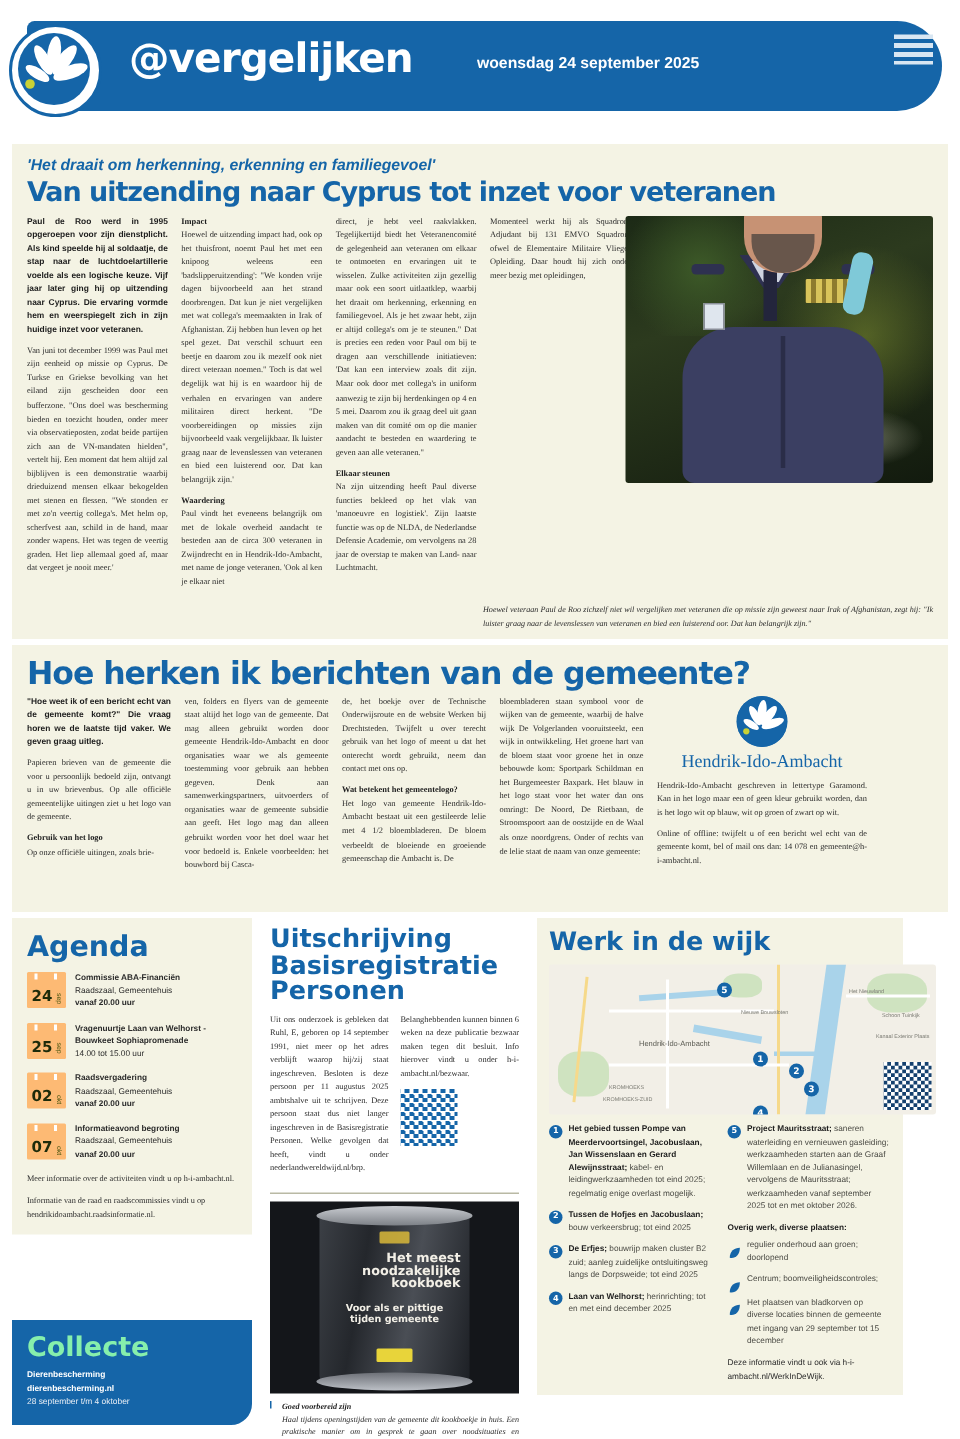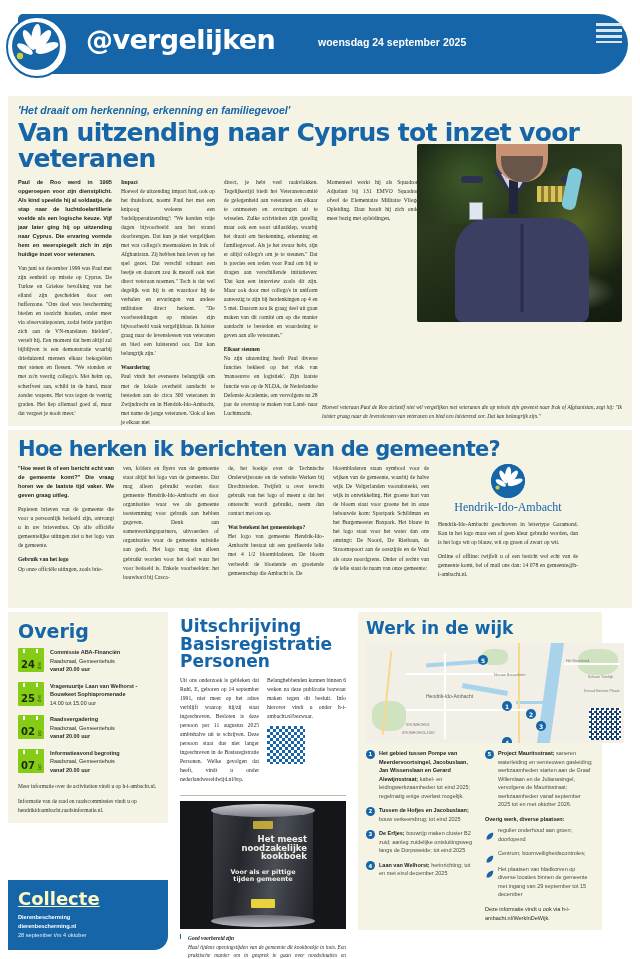"Van uitzending naar Cyprus tot" h1.headline { font-size: 25px -> 18px }
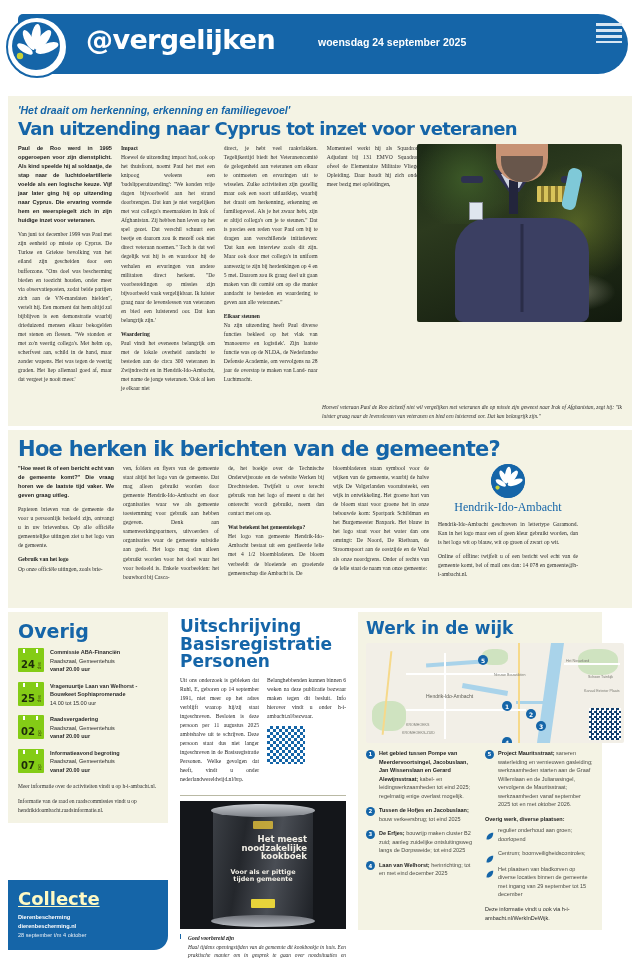"Overig" h2 { text: Overig -> Agenda }
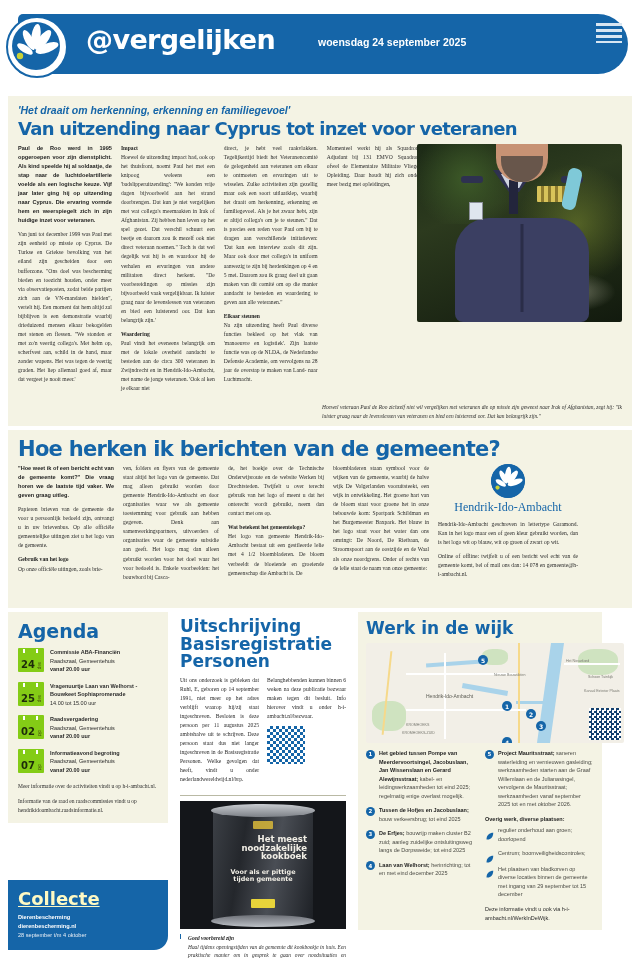"24" .cal { background: #84cc16 -> #fdba74 }
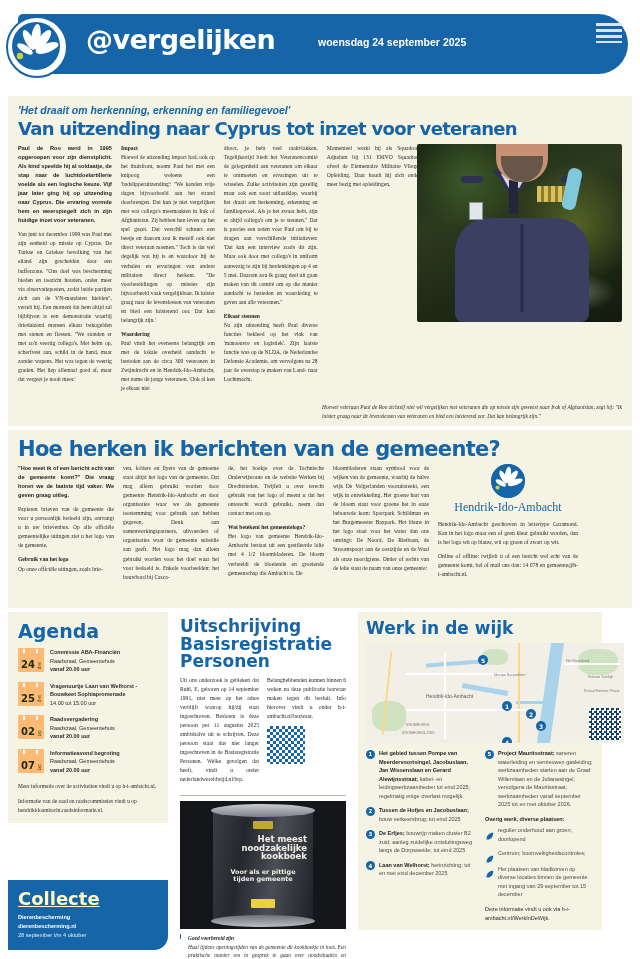"Collecte" .collecte h2 { color: #fef9c3 -> #86efac; text-decoration: underline -> none }
